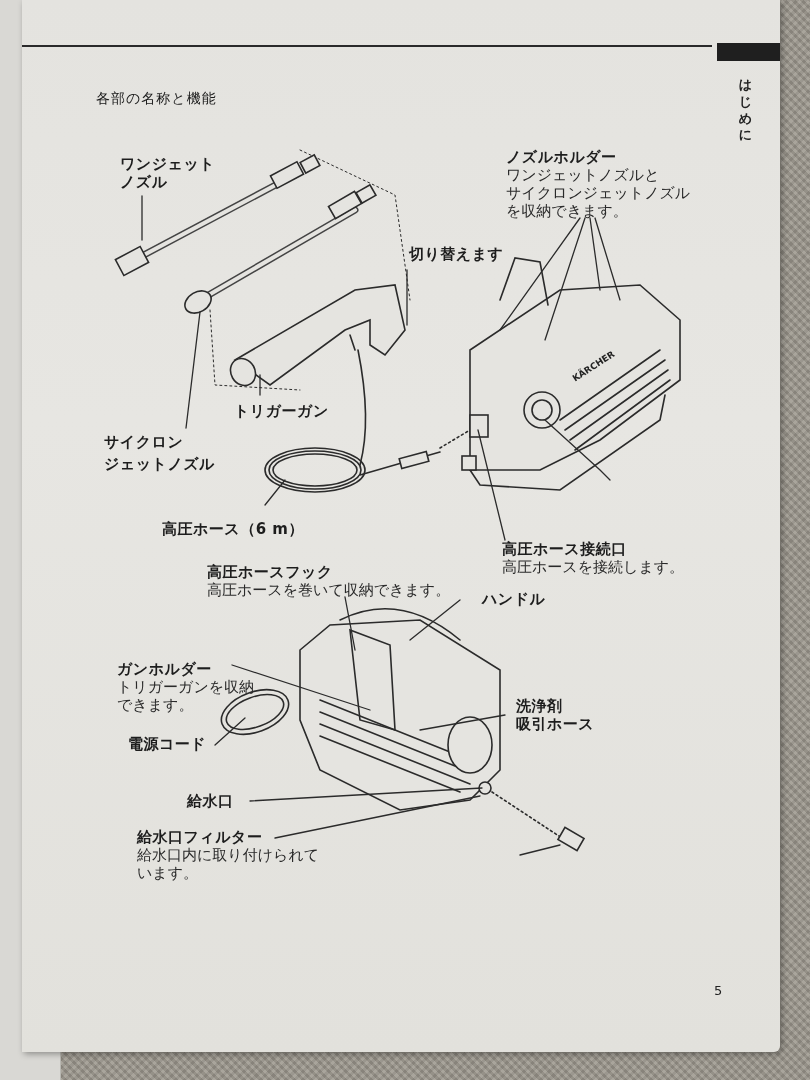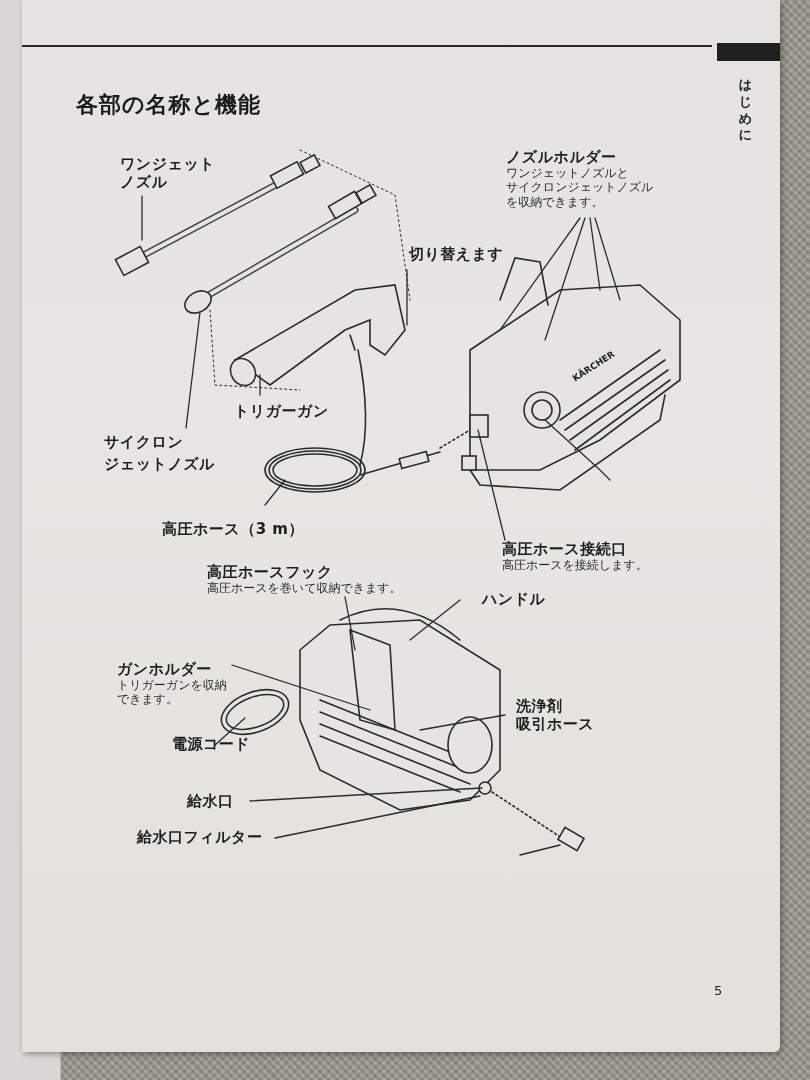"各部の名称と機能" .title { font-size: 22px -> 14px; font-weight: bold -> normal; left: 54px -> 74px }
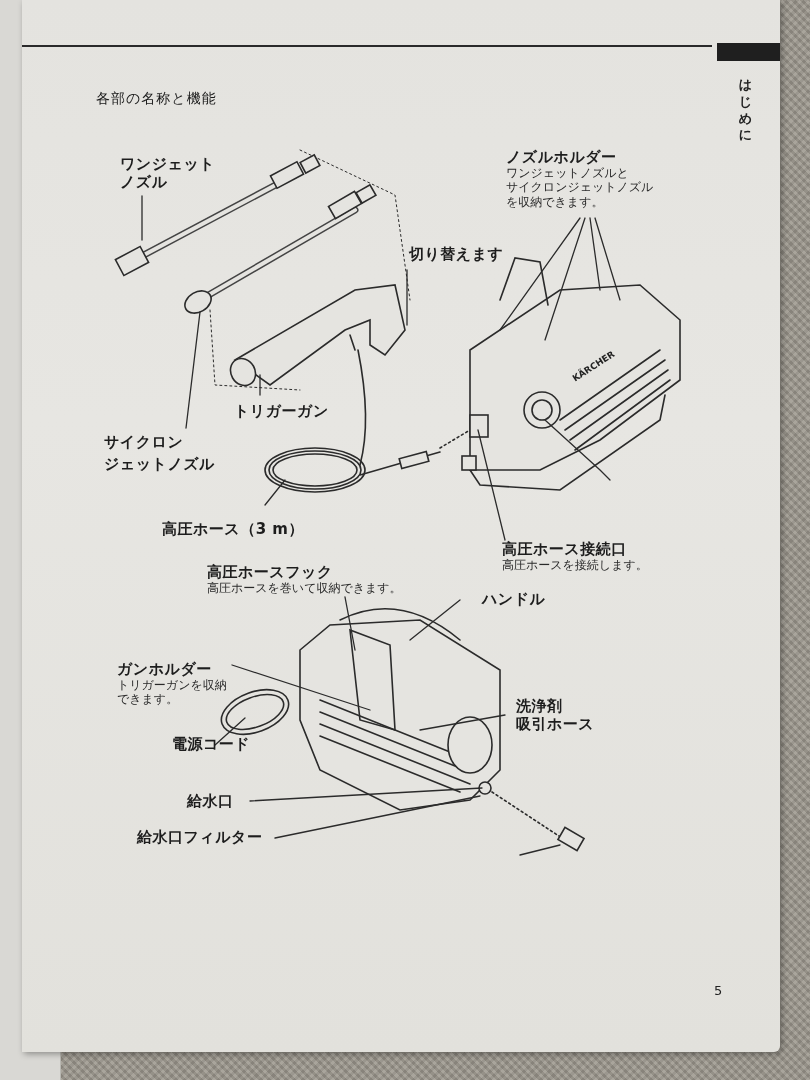"ワンジェットノズルと" .lbl .d { font-size: 12px -> 15px }
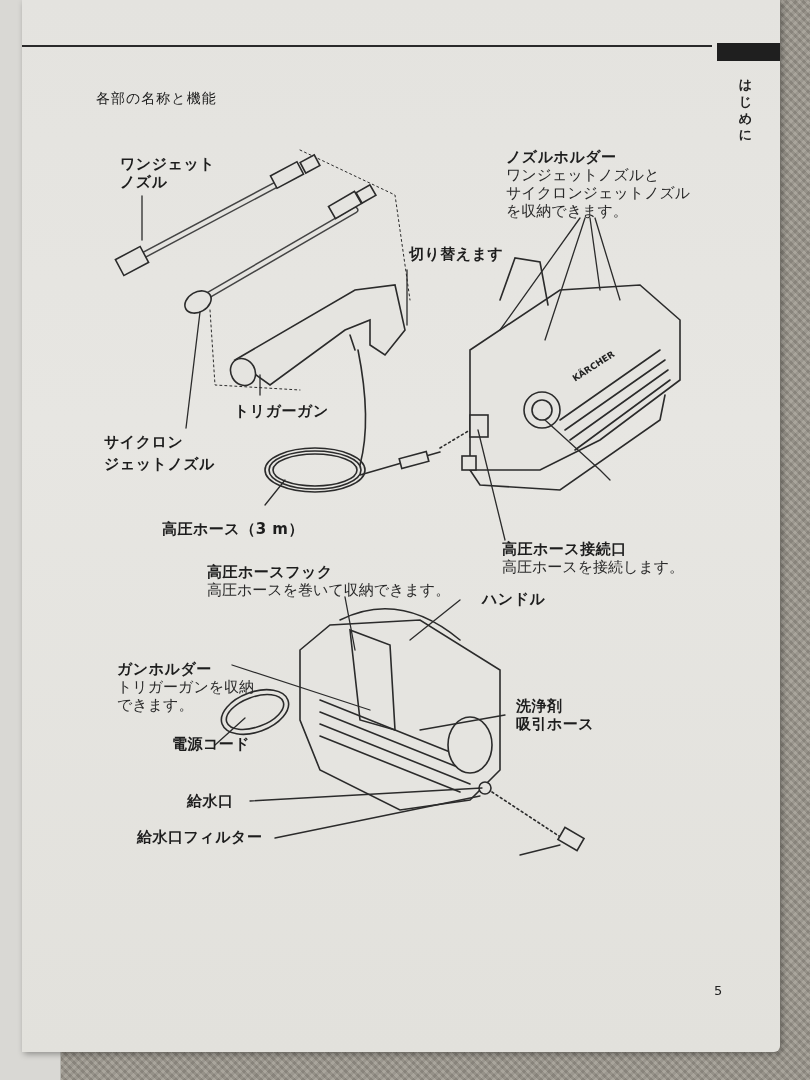"高圧ホース（3 m）" span.h { text: 3 -> 6 }
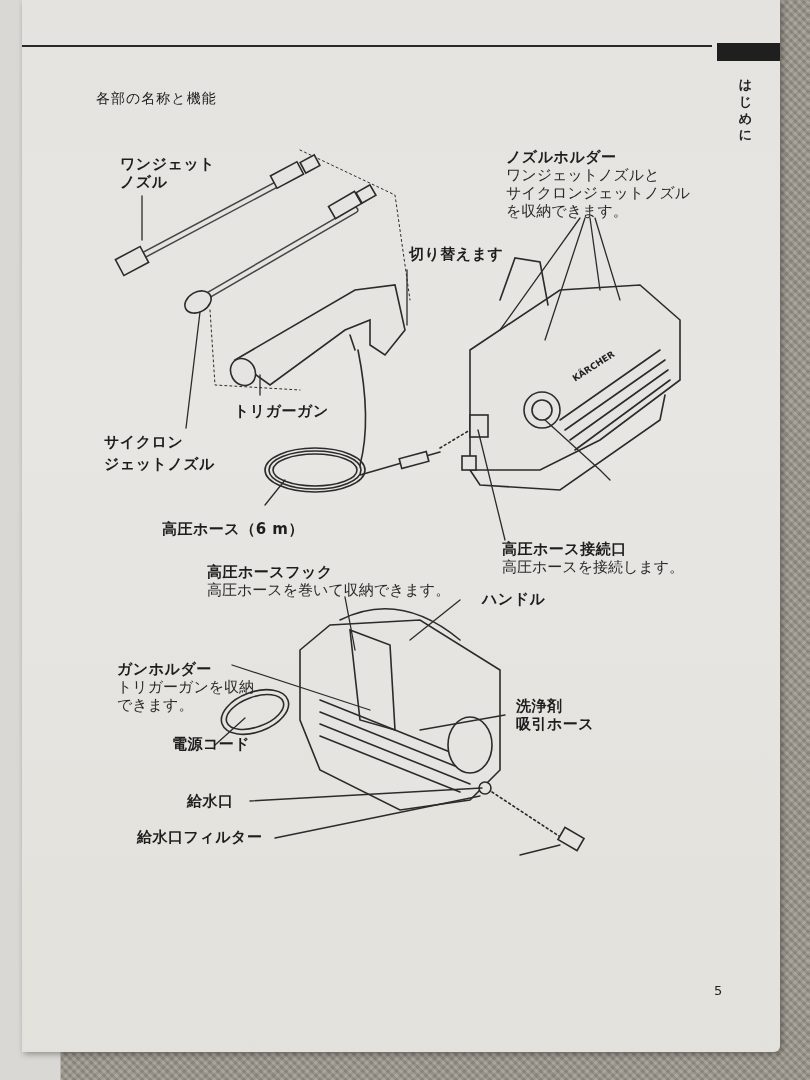"電源コード" div.lbl { margin-left: 44px -> none }
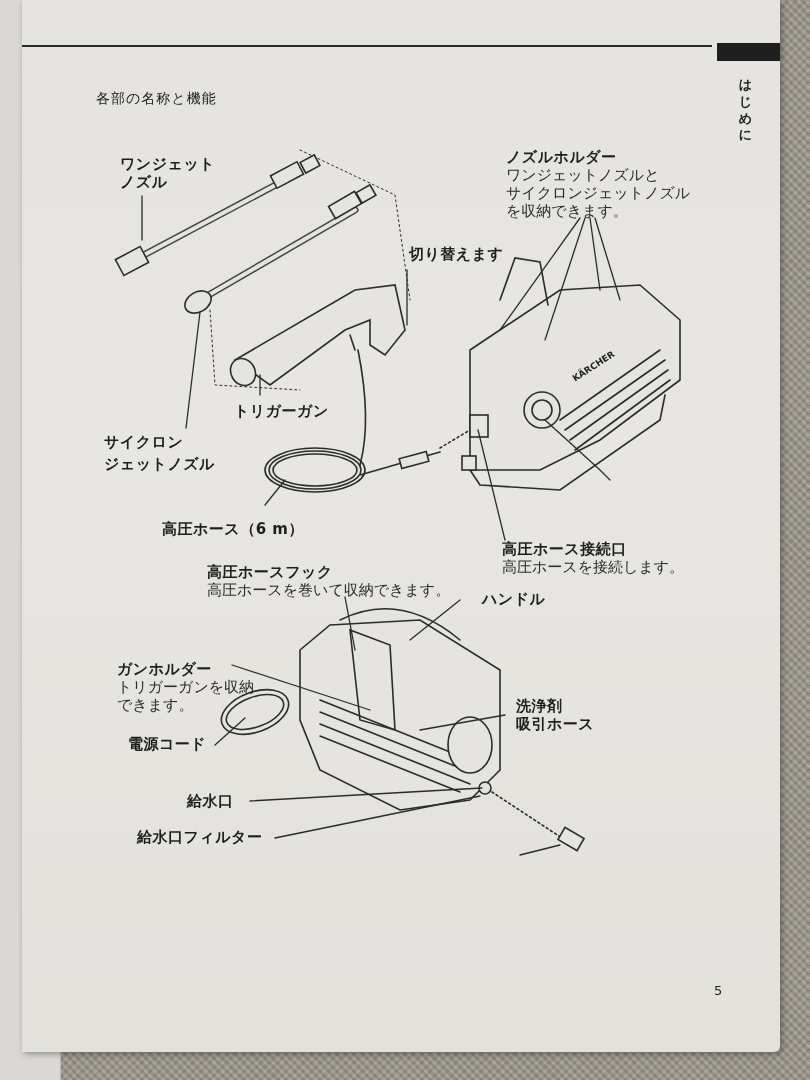"給水口内に取り付けられて" span.d { html: none -> <span>給水口内に取り付けられて います。</span> }
